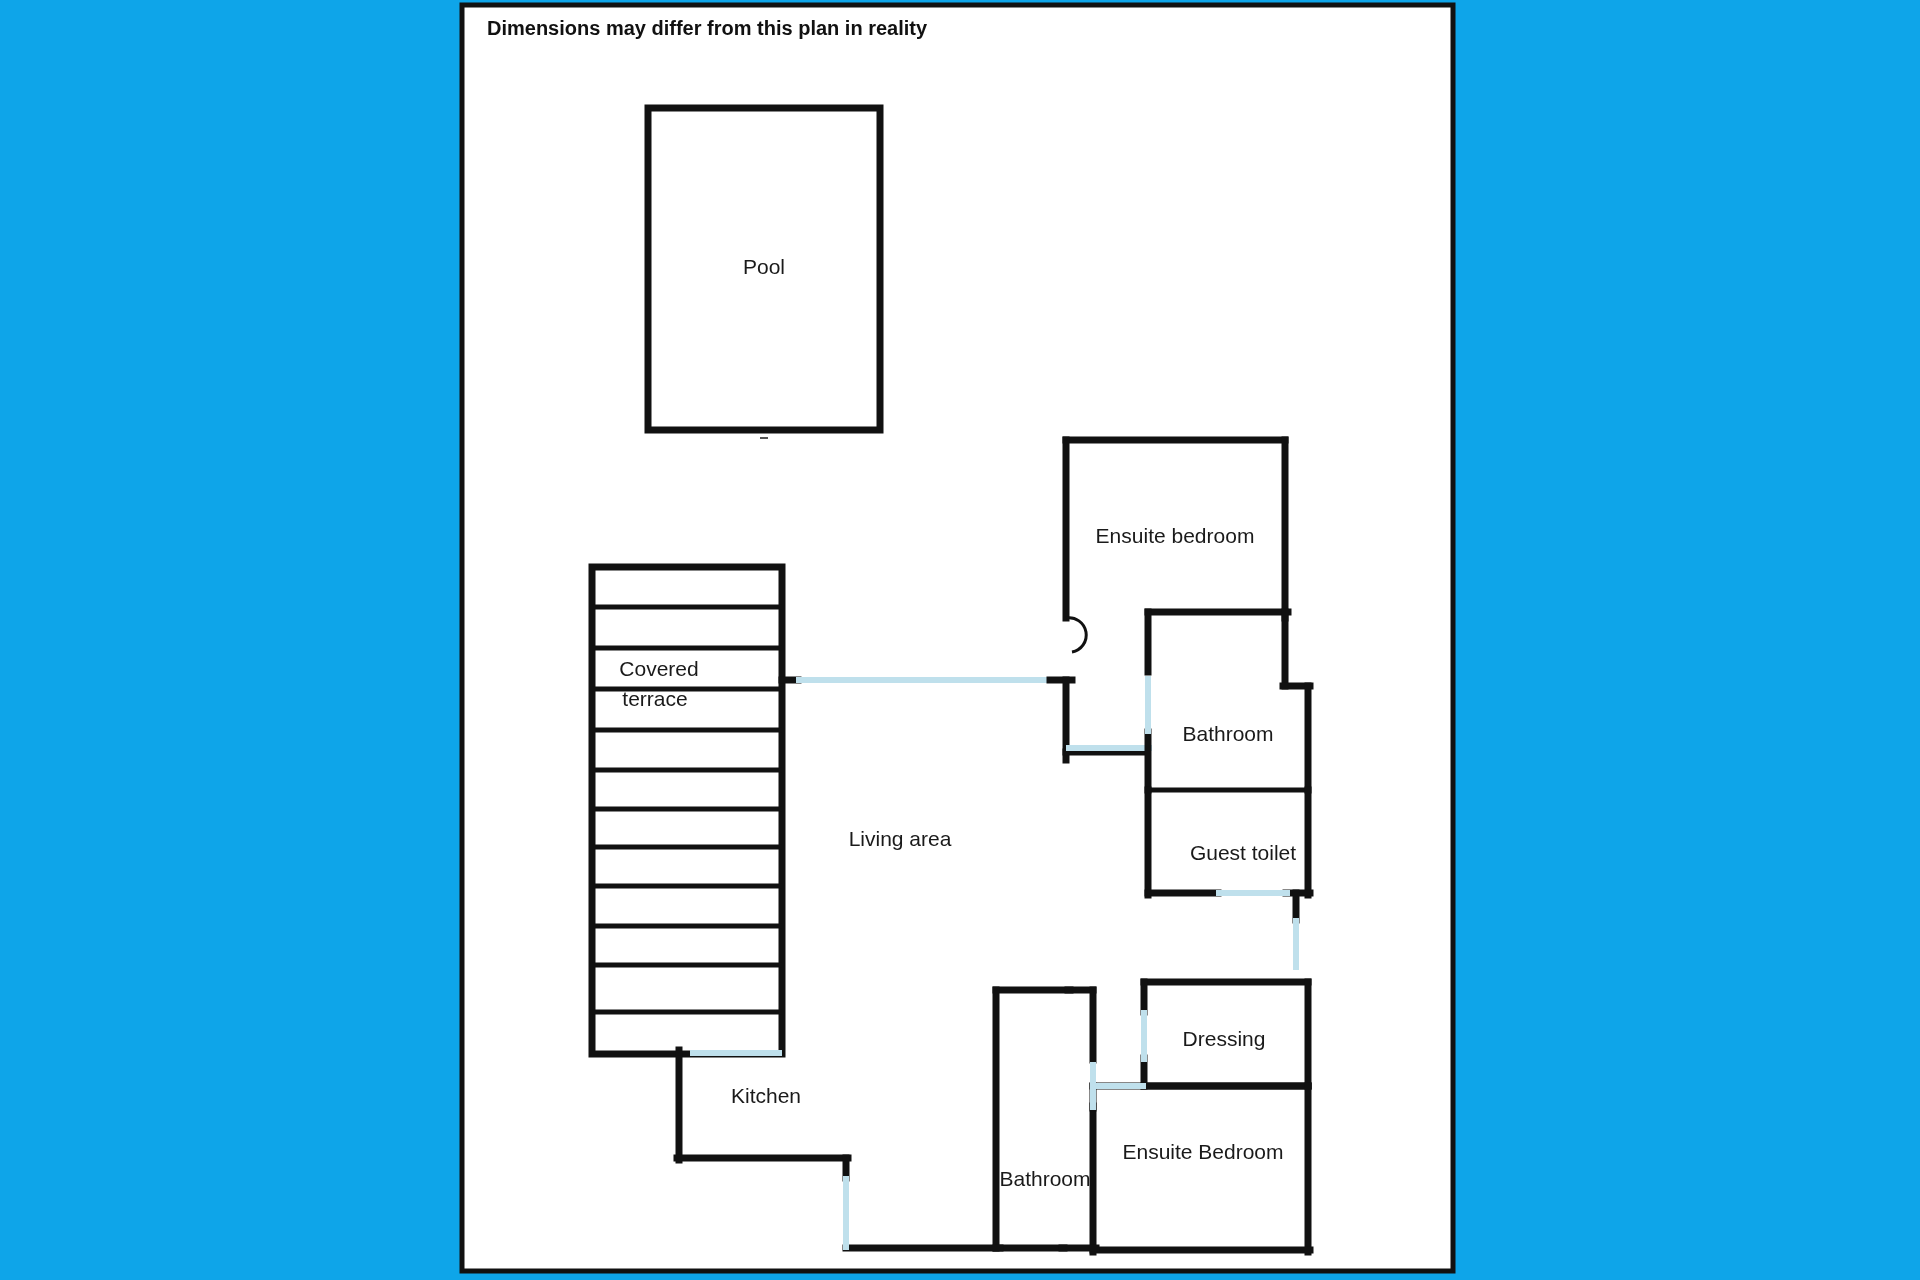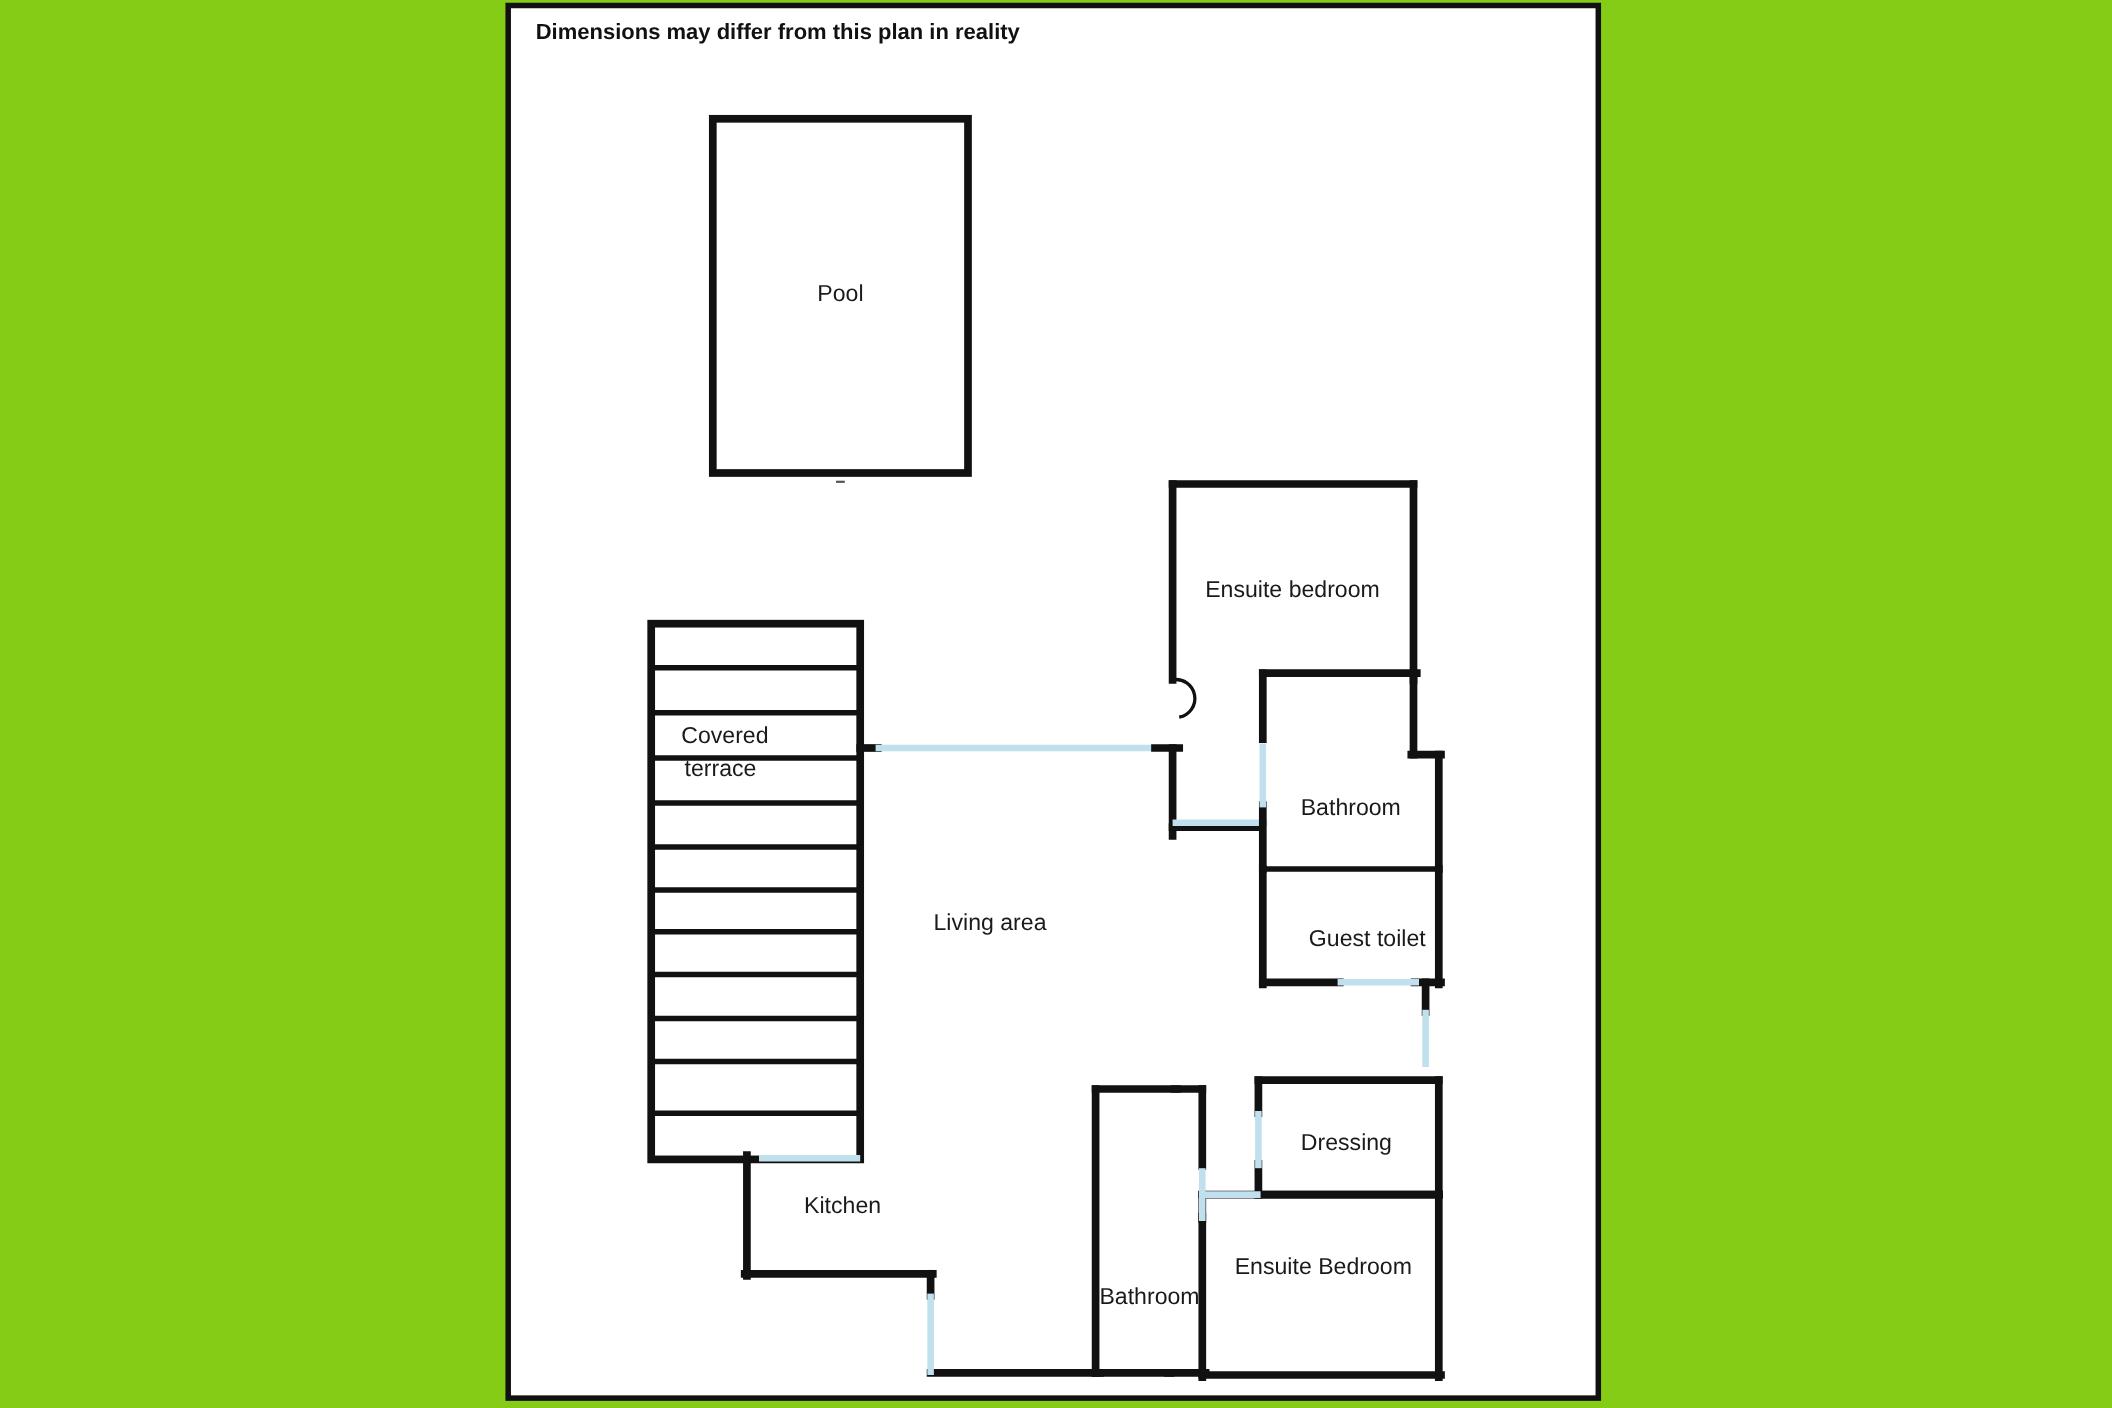"Dimensions may differ from this" #plan-root { background: #84cc16 -> #0ea5e9 }
